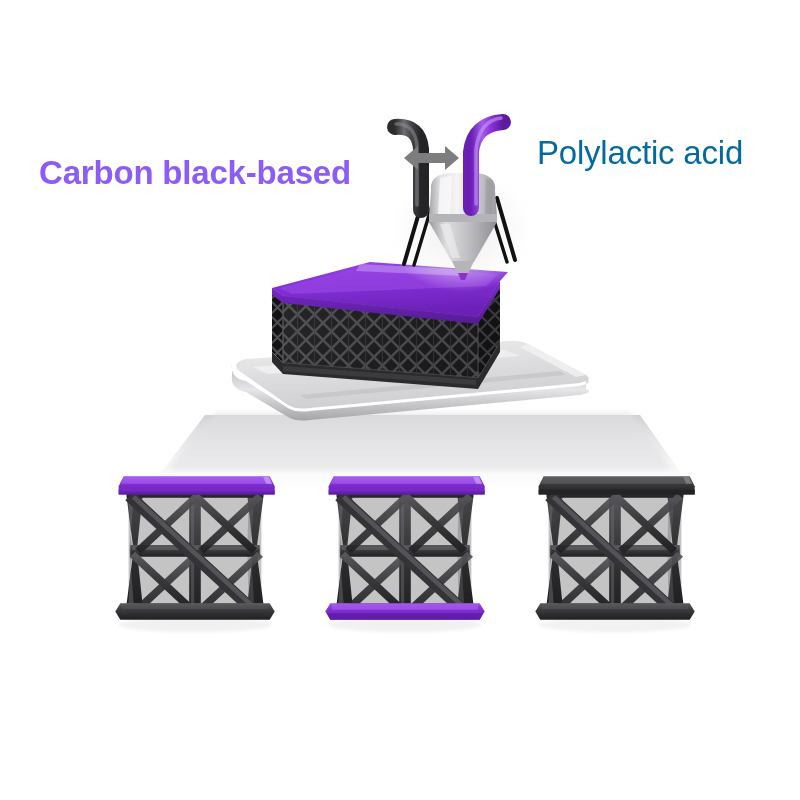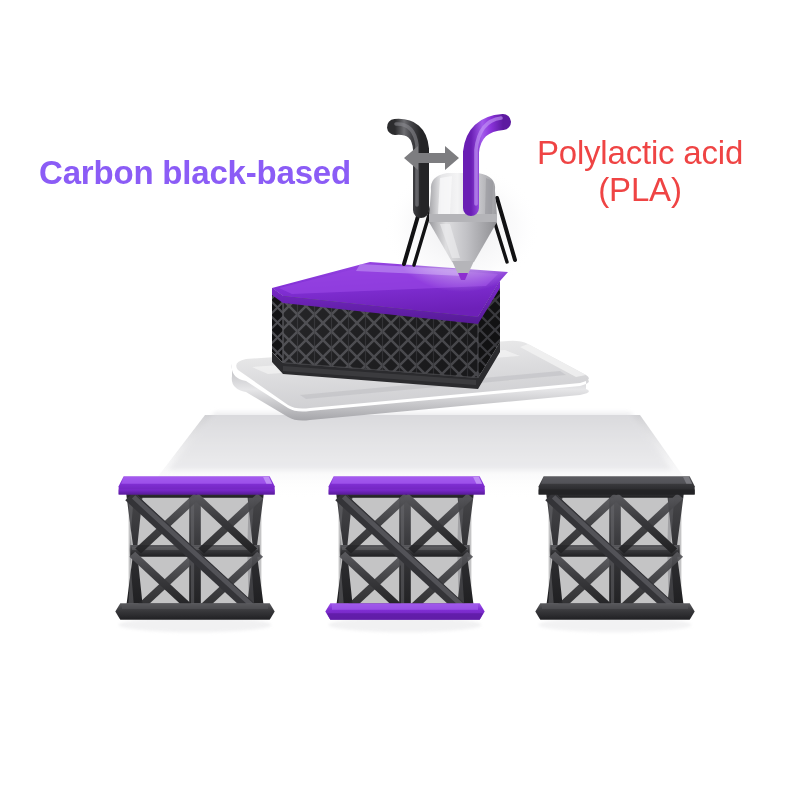"Polylactic acid" #label-pla { color: #ef4444 -> #0369a1 }
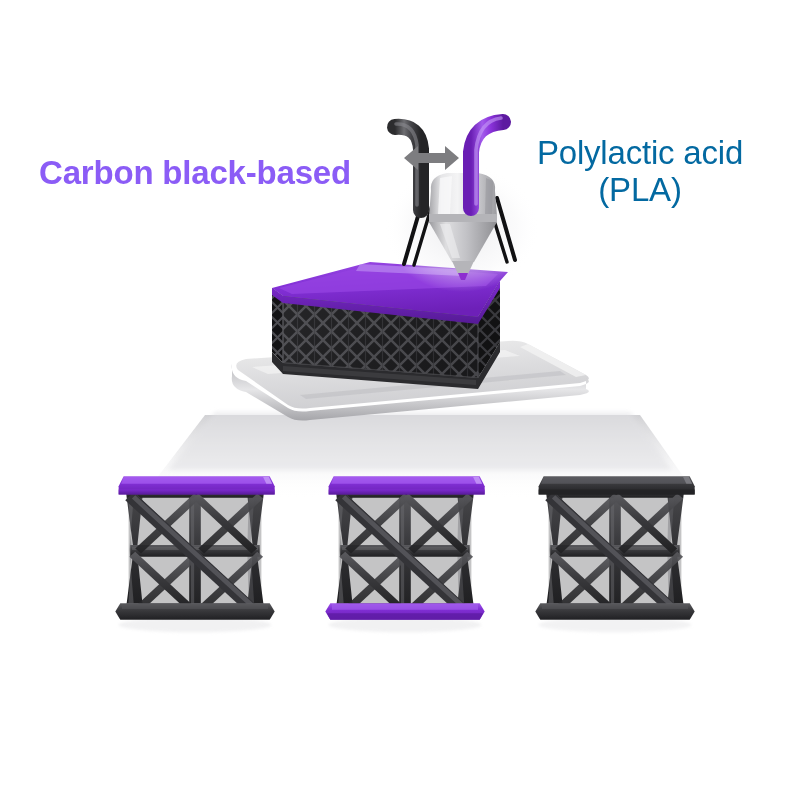"(PLA)" span { html: <span>(PLA)</span> -> none }
